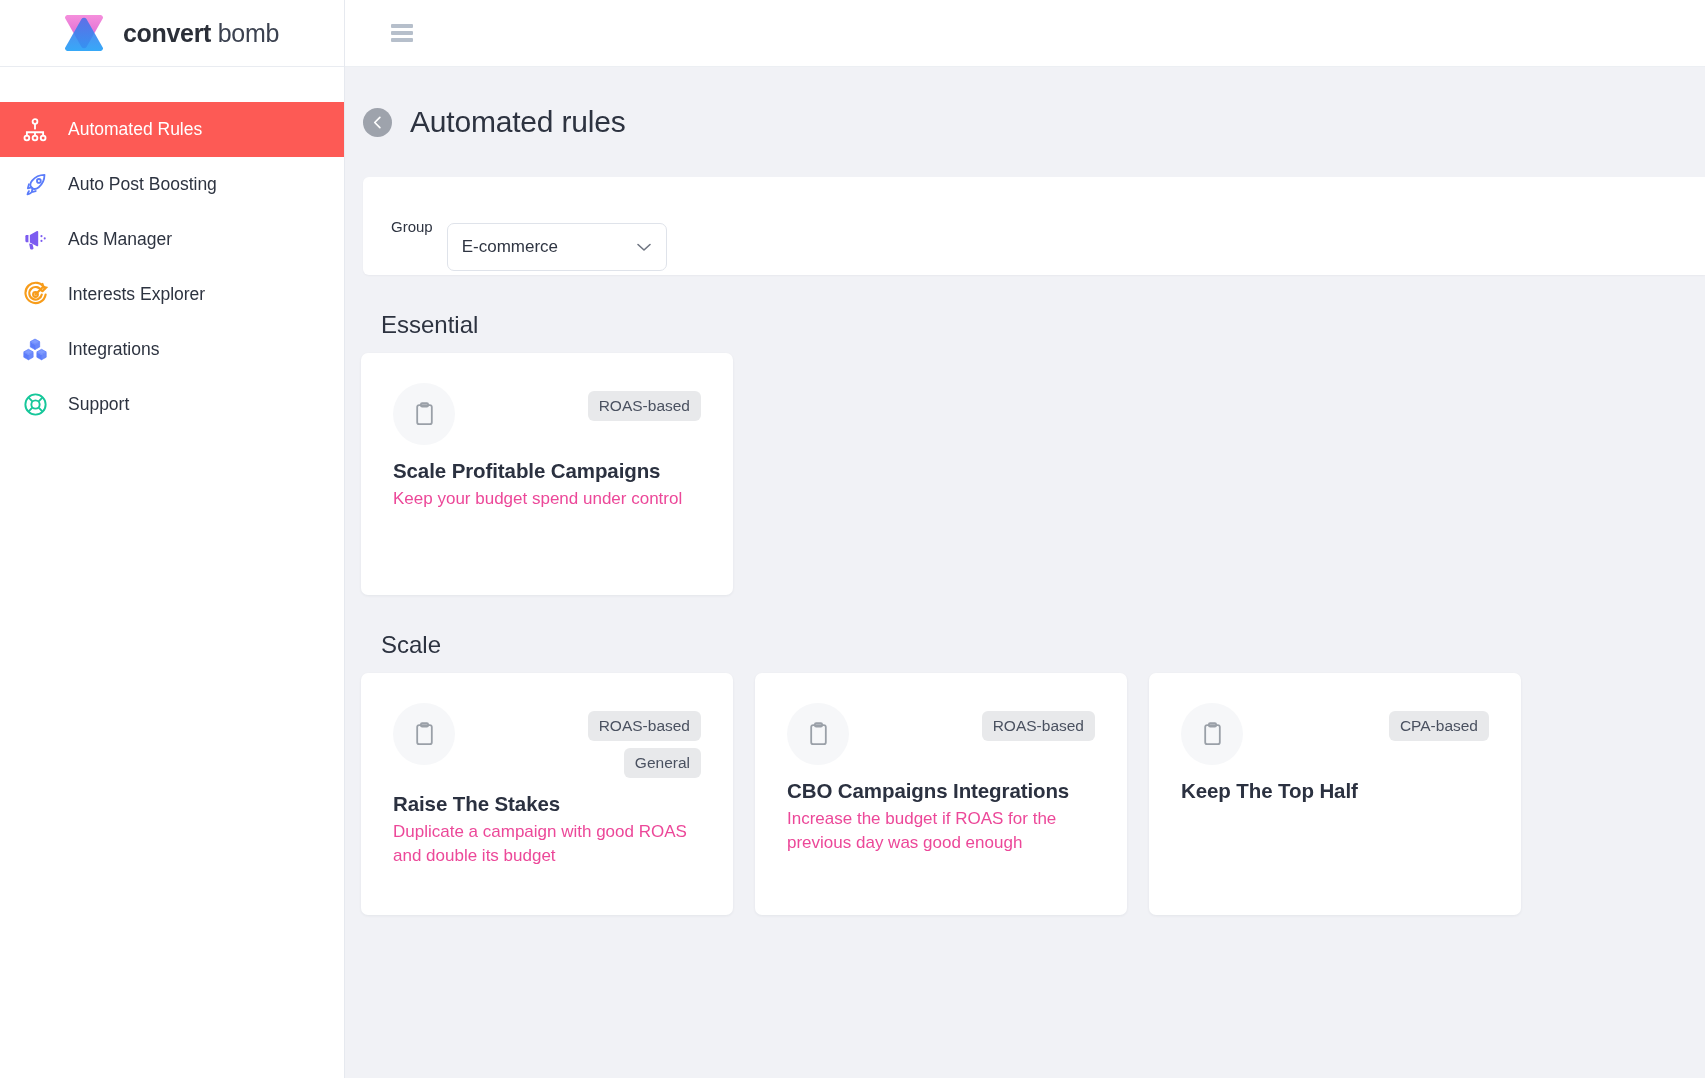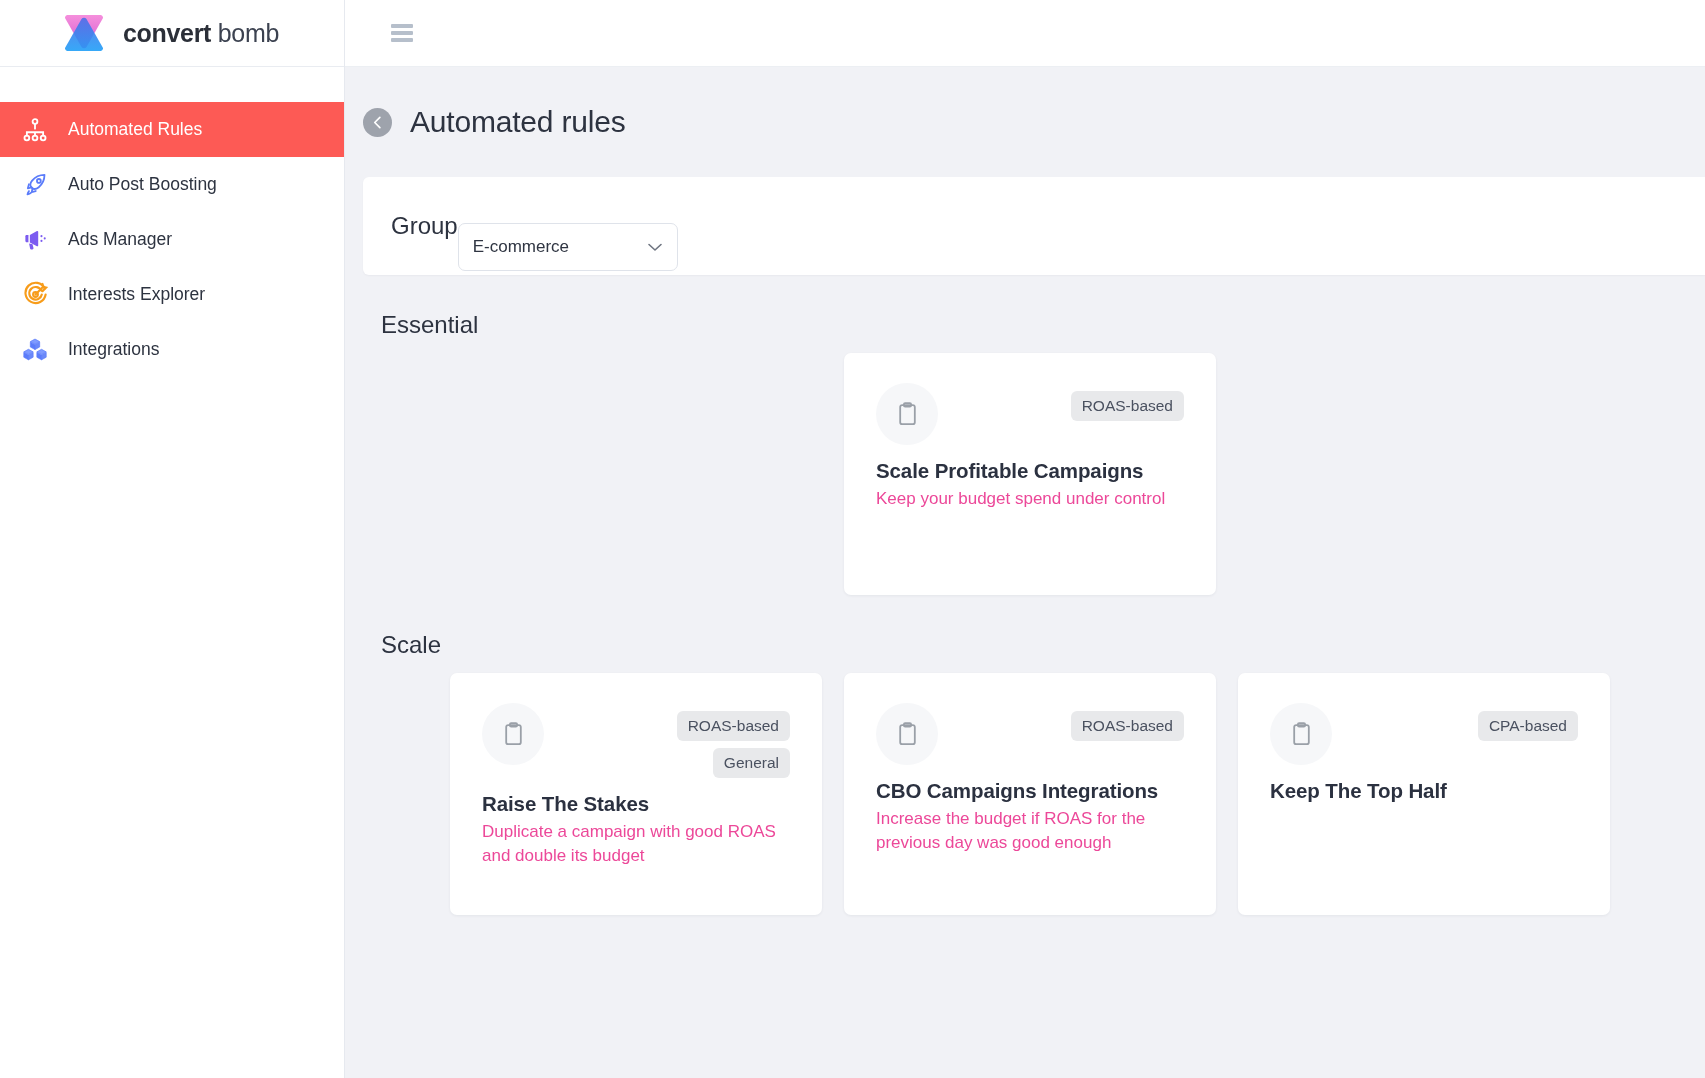"Group" .group-label { font-size: 24px -> 15px; margin-right: none -> 14px }
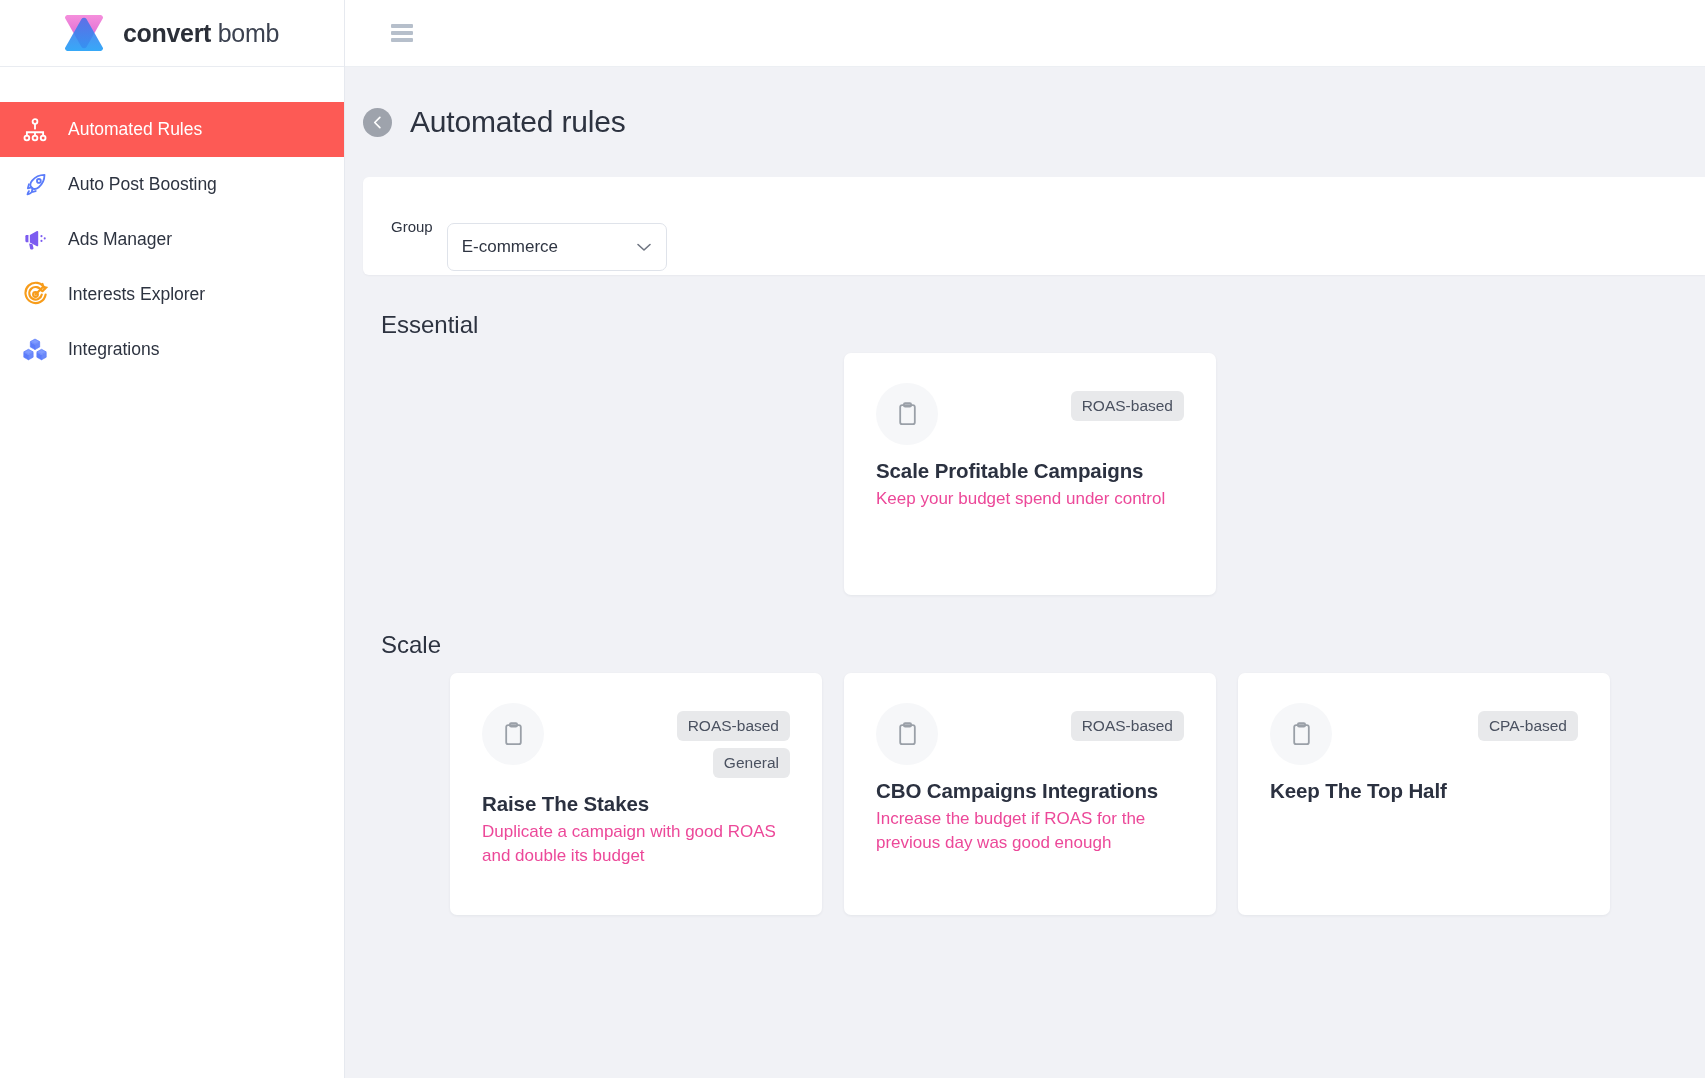"Support" div.nav-item { html: none -> <div> <span> <svg> <circle></circle> <circle></circle> <path></path> </svg> </span> <span>Support</span> </div> }
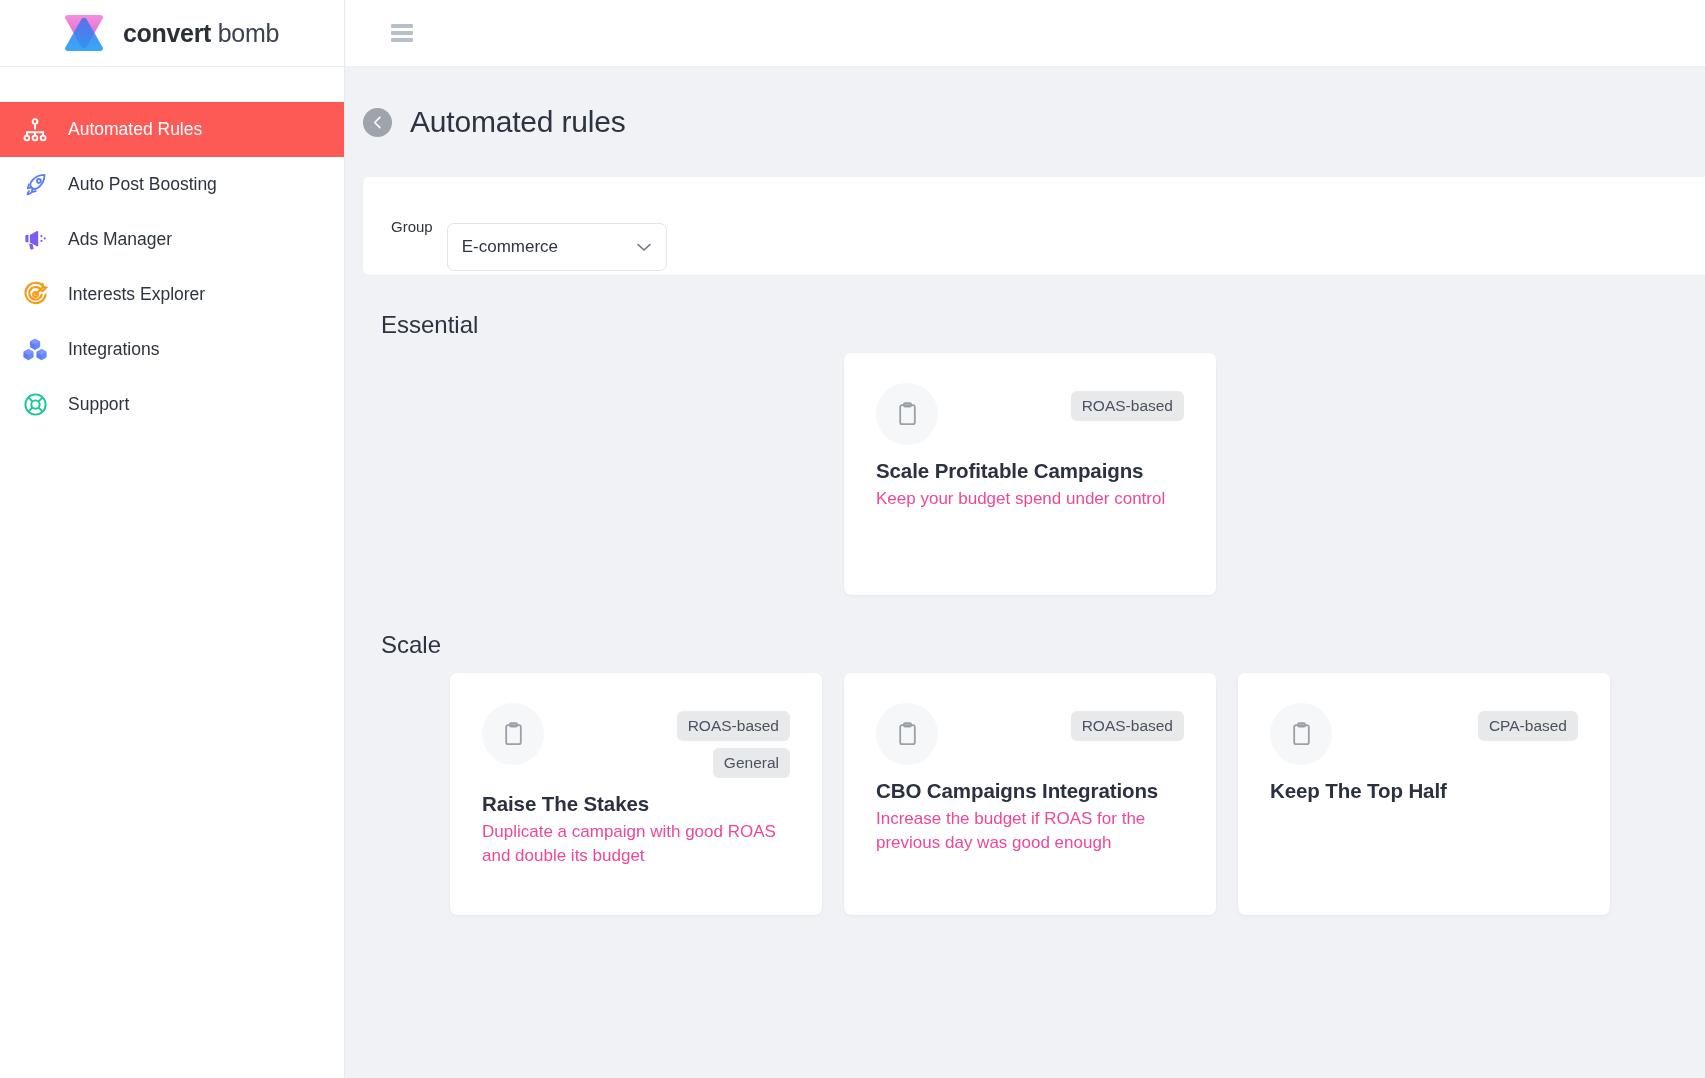"ROAS-based" .card-row { justify-content: center -> none; padding-left: 10px -> 16px }
